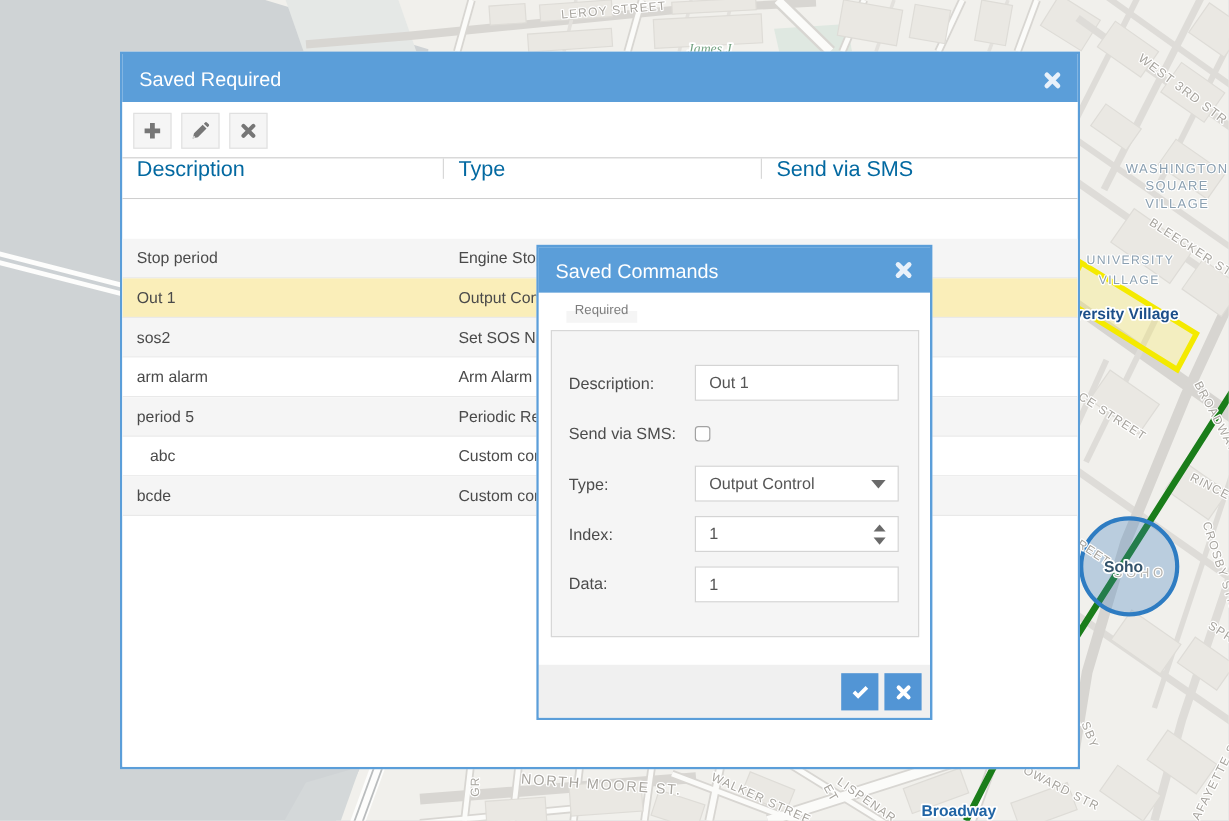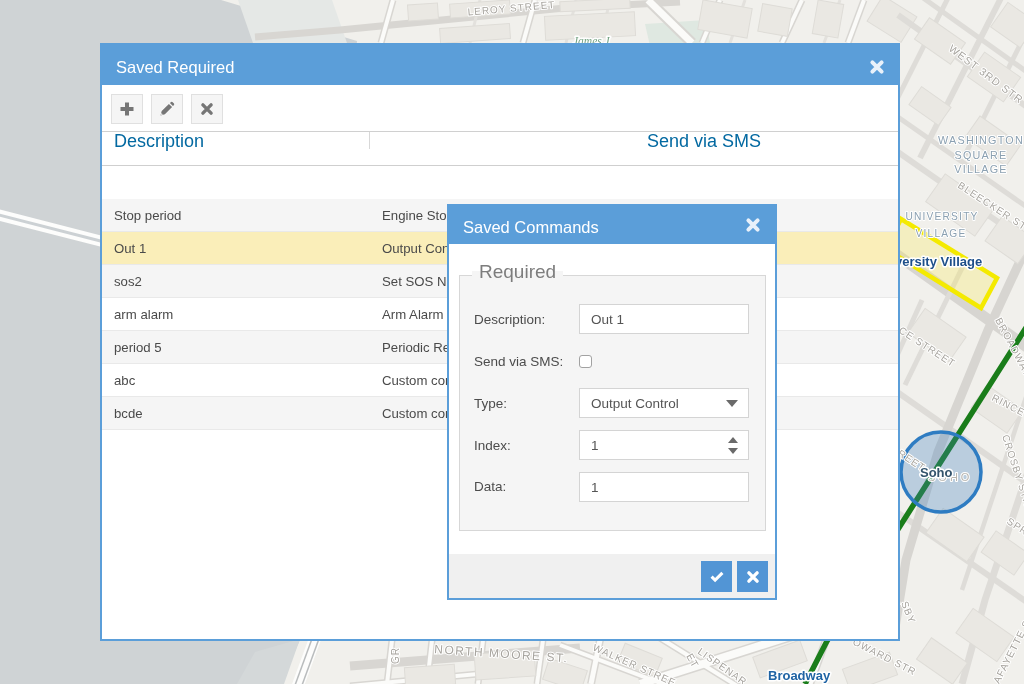"Type" div.gcell { html: none -> <div> <span>Type</span> </div> }
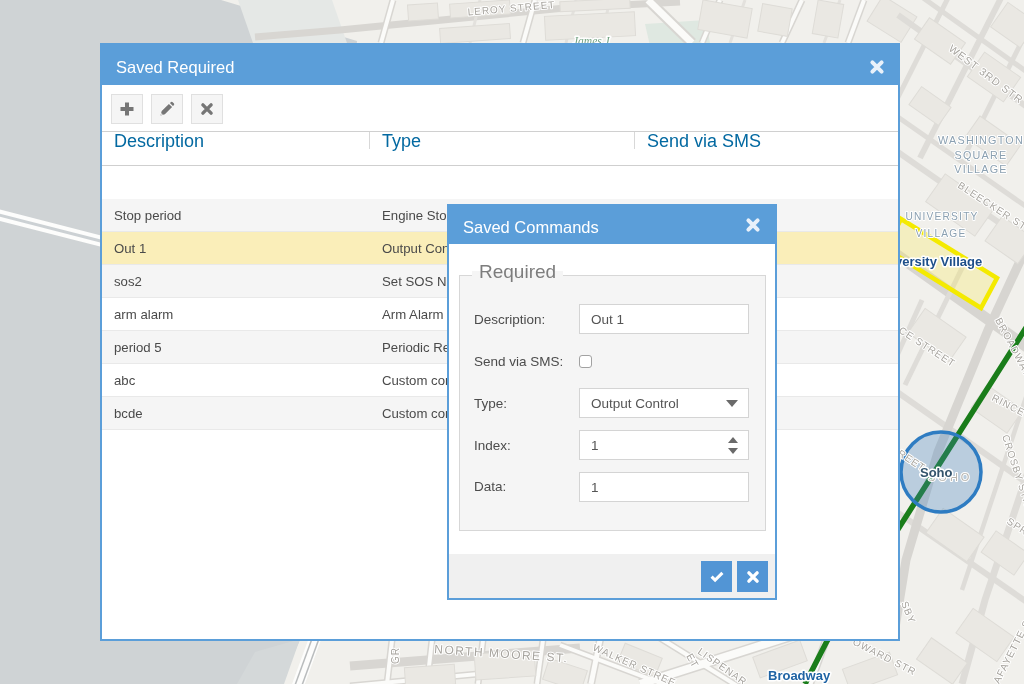"Required" div { font-size: 19px -> 11px; top: 56px -> 44px }
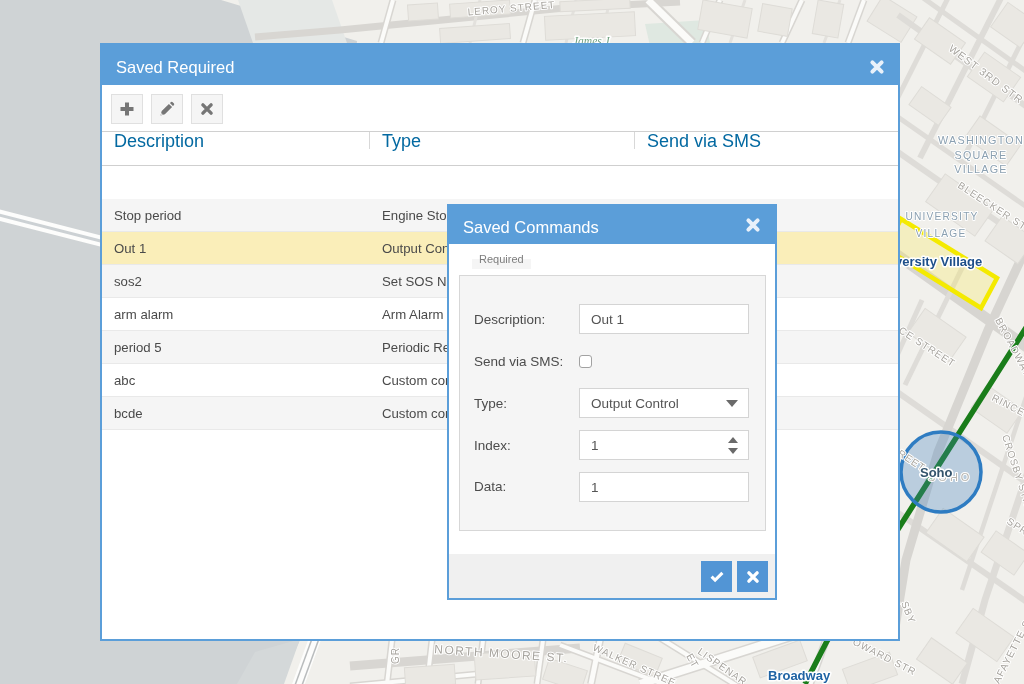"abc" div.c { left: 0 -> 11px }
